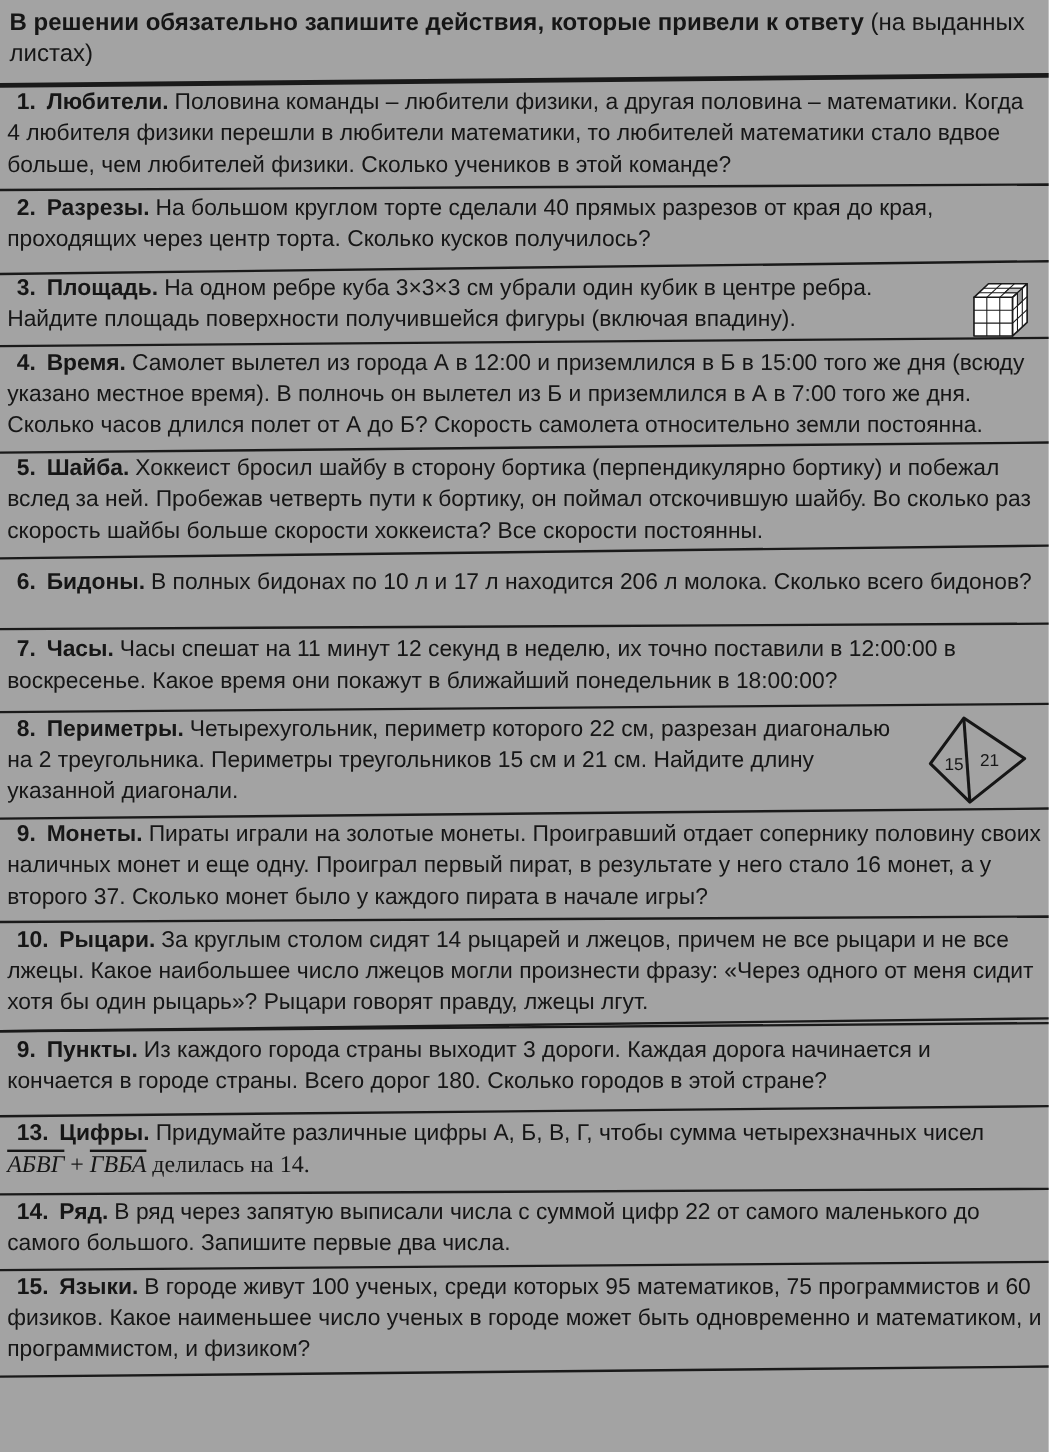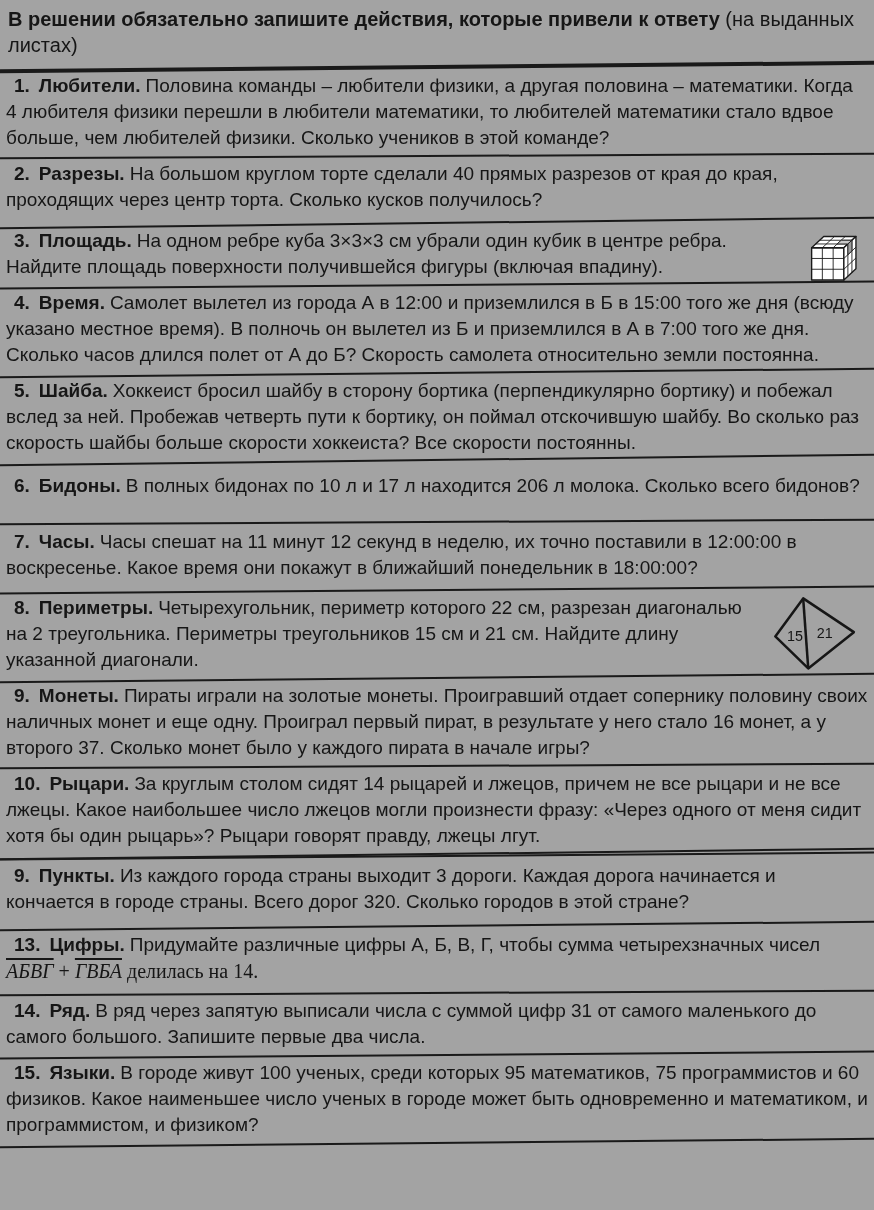"Из каждого города страны выходит" span { text: 320 -> 180 }
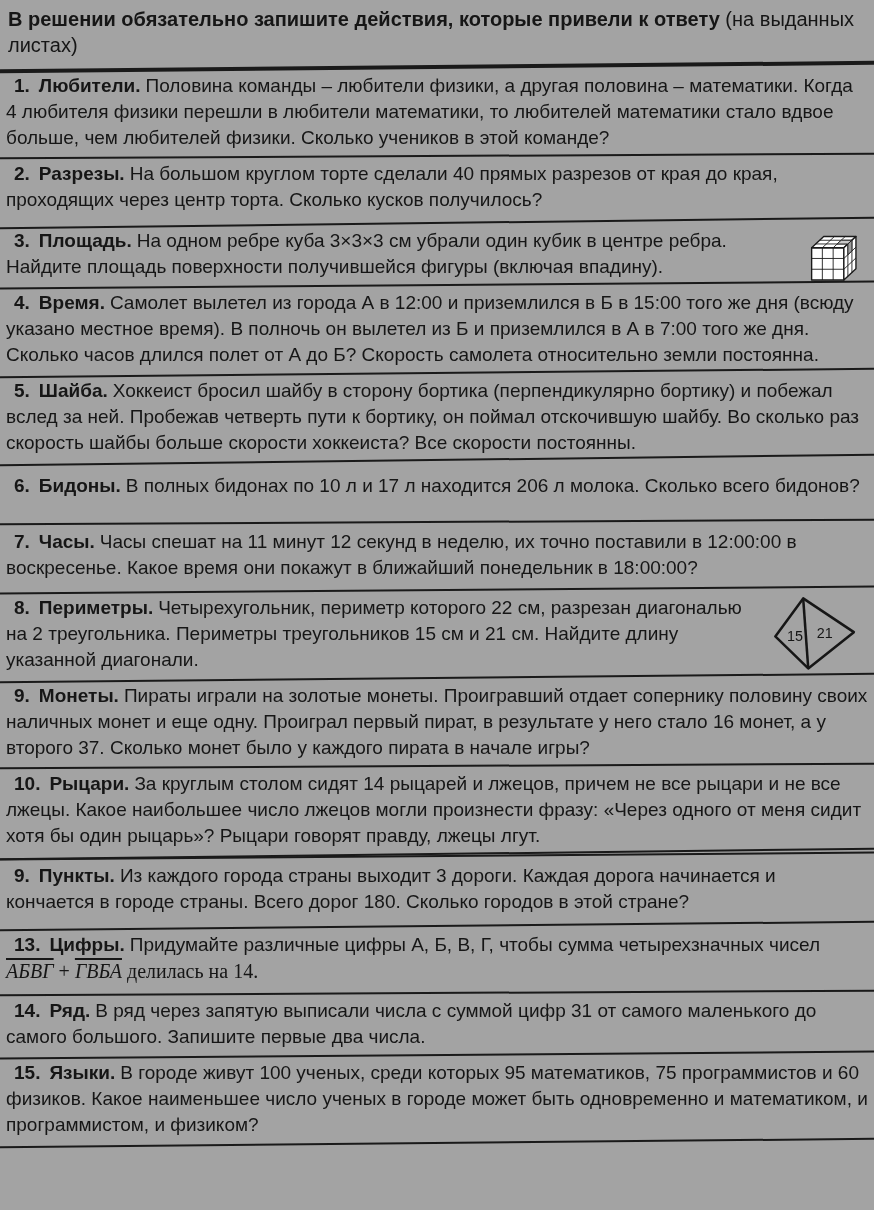"В ряд через запятую выписали" span { text: 31 -> 22 }
